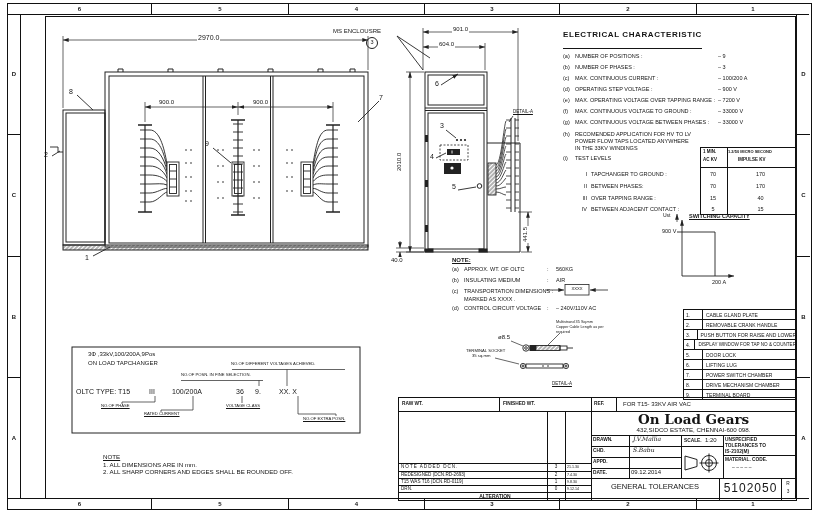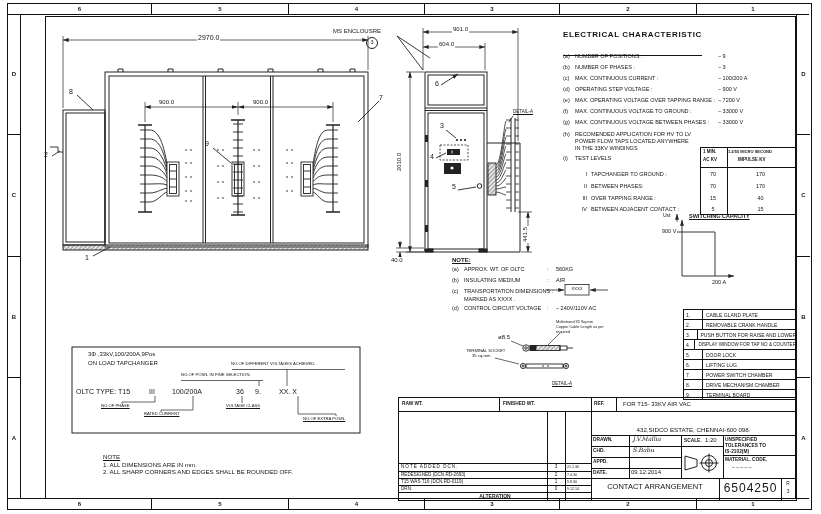"ELECTRICAL CHARACTERISTIC" div.t { padding-bottom: 15px -> 8px }
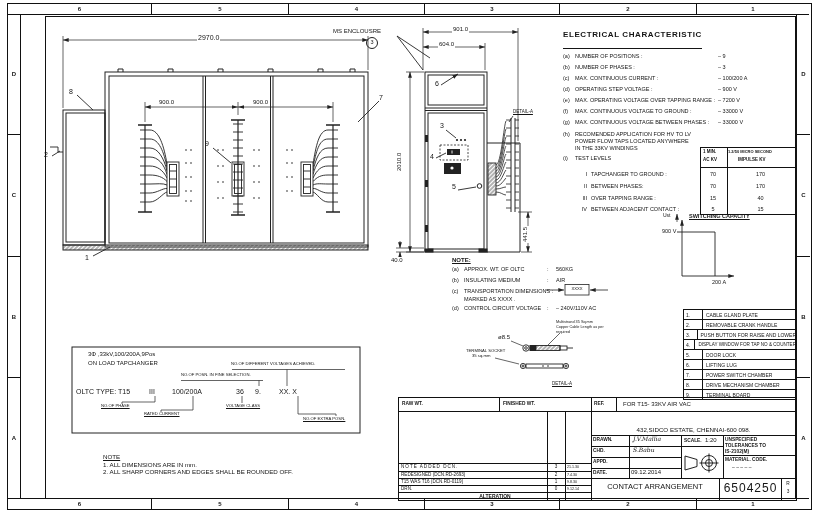"On Load Gears" div.t { html: none -> <div>On Load Gears</div> }
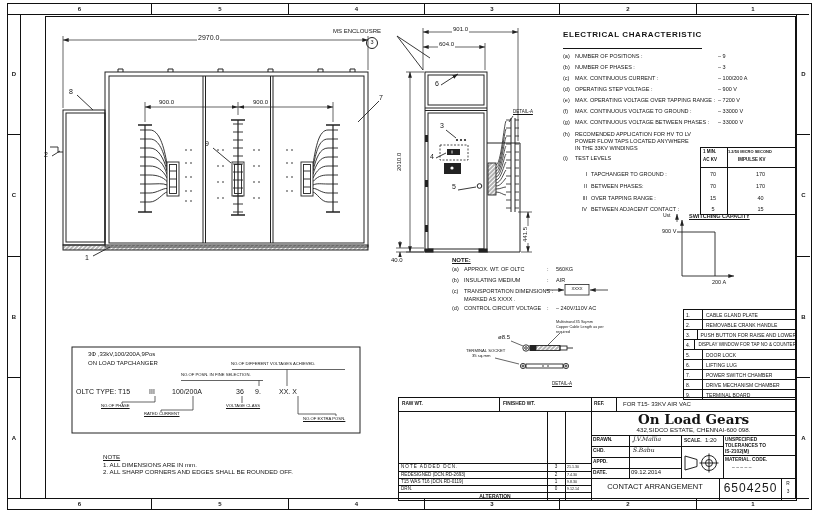"CONTACT ARRANGEMENT" div.t { text: CONTACT ARRANGEMENT -> GENERAL TOLERANCES }
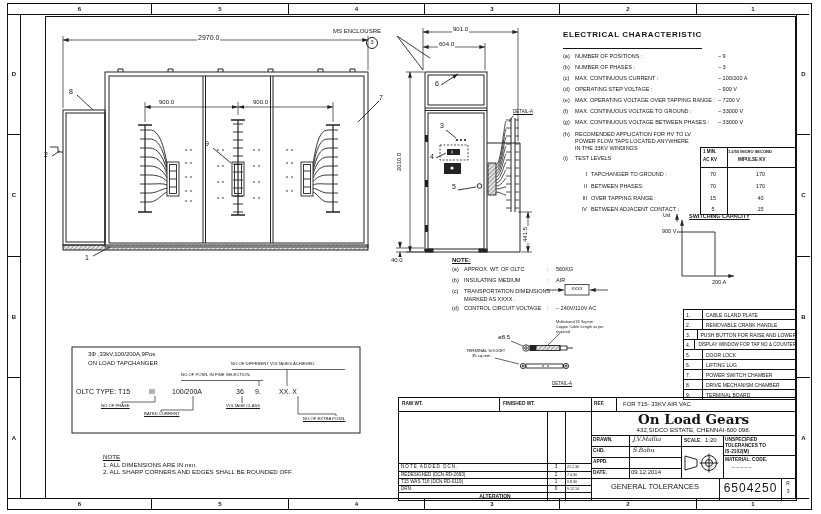"6504250" div.t { text: 6504250 -> 5102050 }
